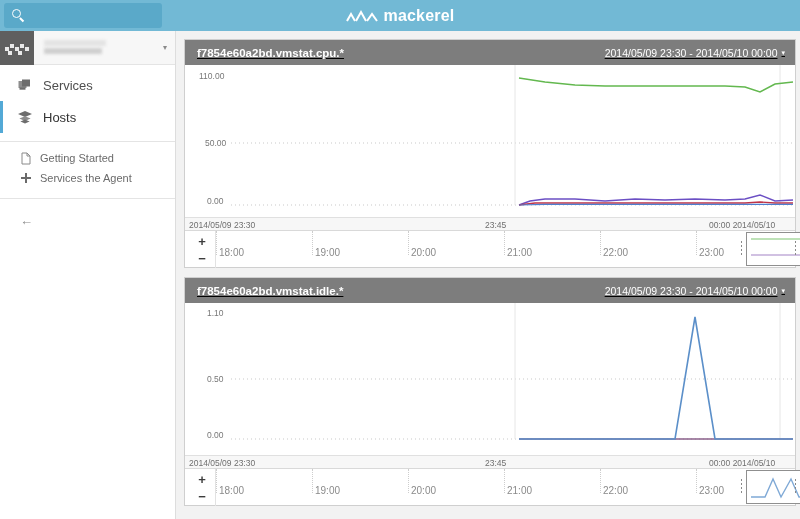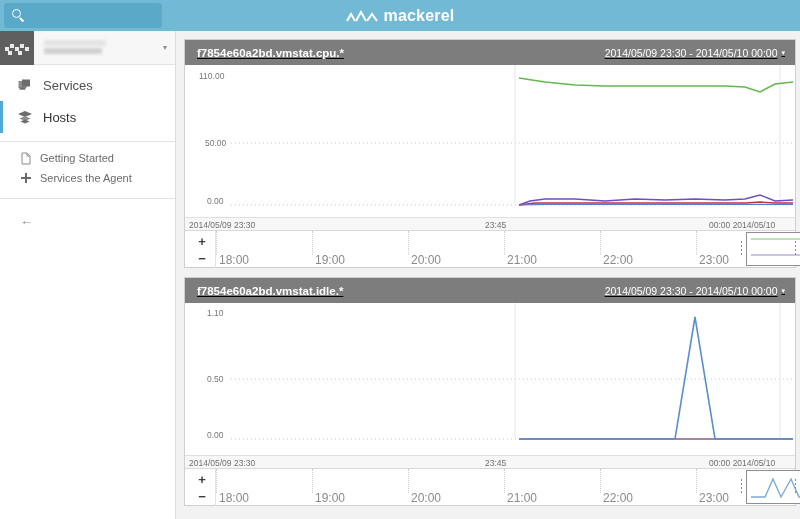"18:00" .slider-track .tlabel { bottom: 1px -> 10px; font-size: 12px -> 10px }
